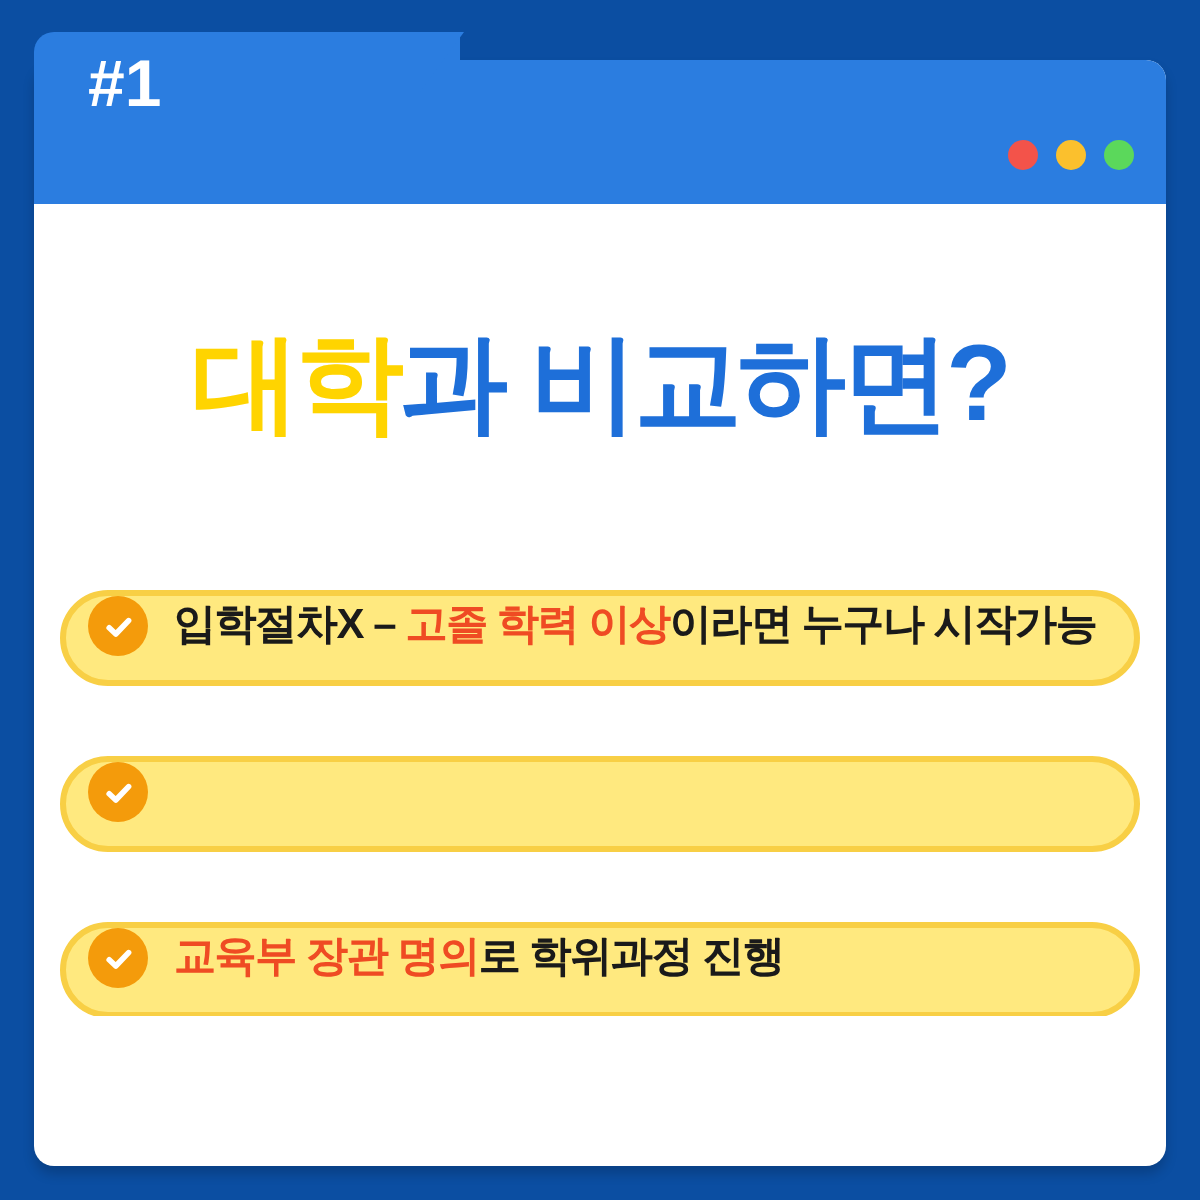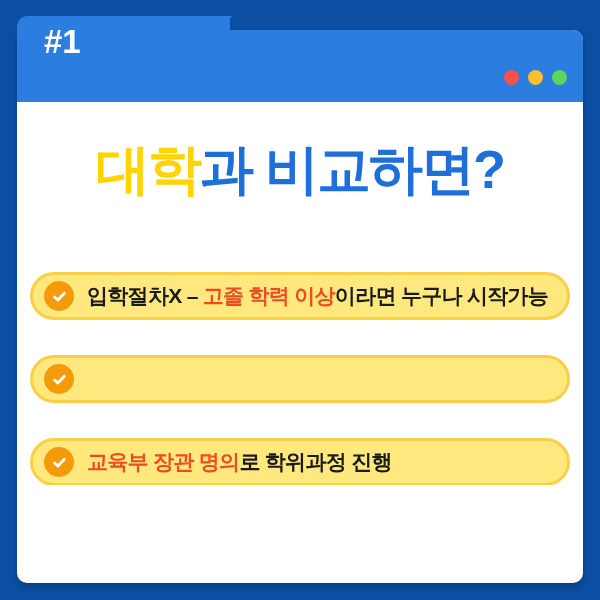"대학과 비교하면?" .window-body { top: 61px -> 84px }
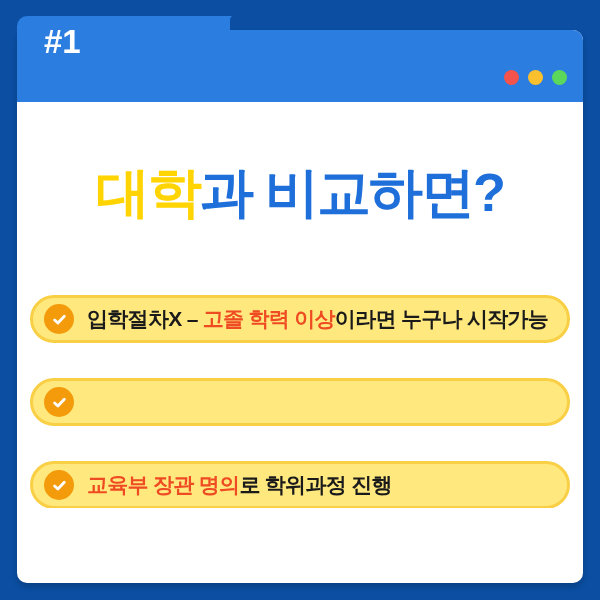"입학절차X – 고졸 학력 이상이라면" .pill { align-items: center -> flex-start }
